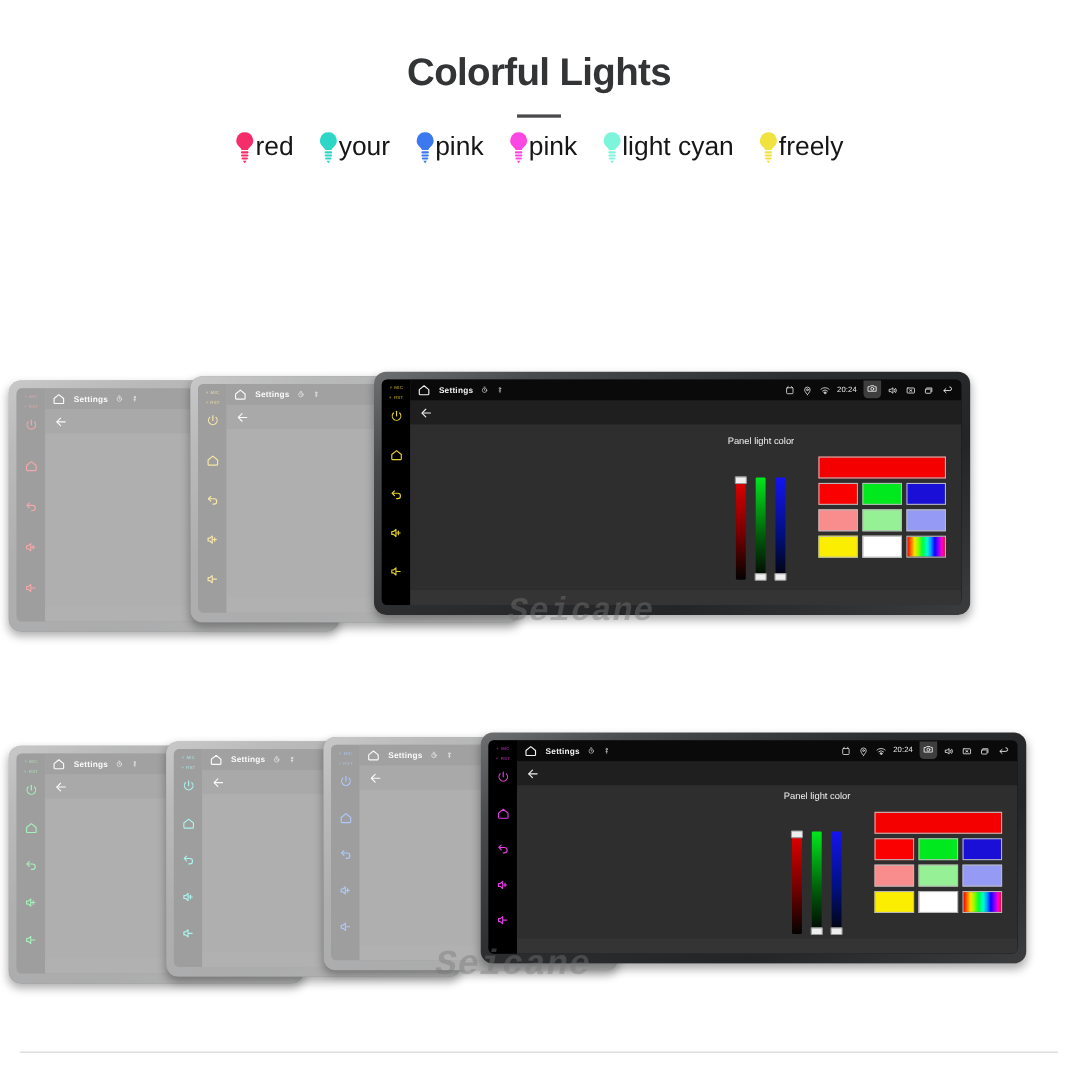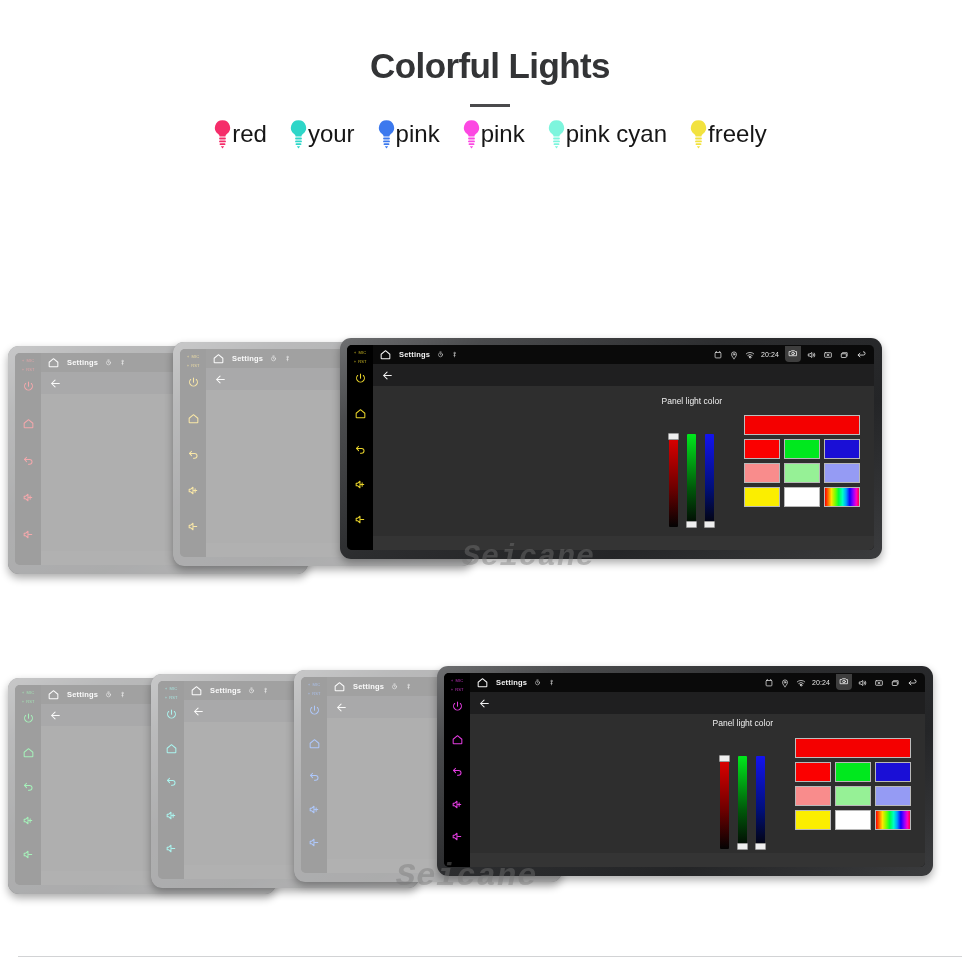"pink cyan" span.legend-label { text: pink -> light }
